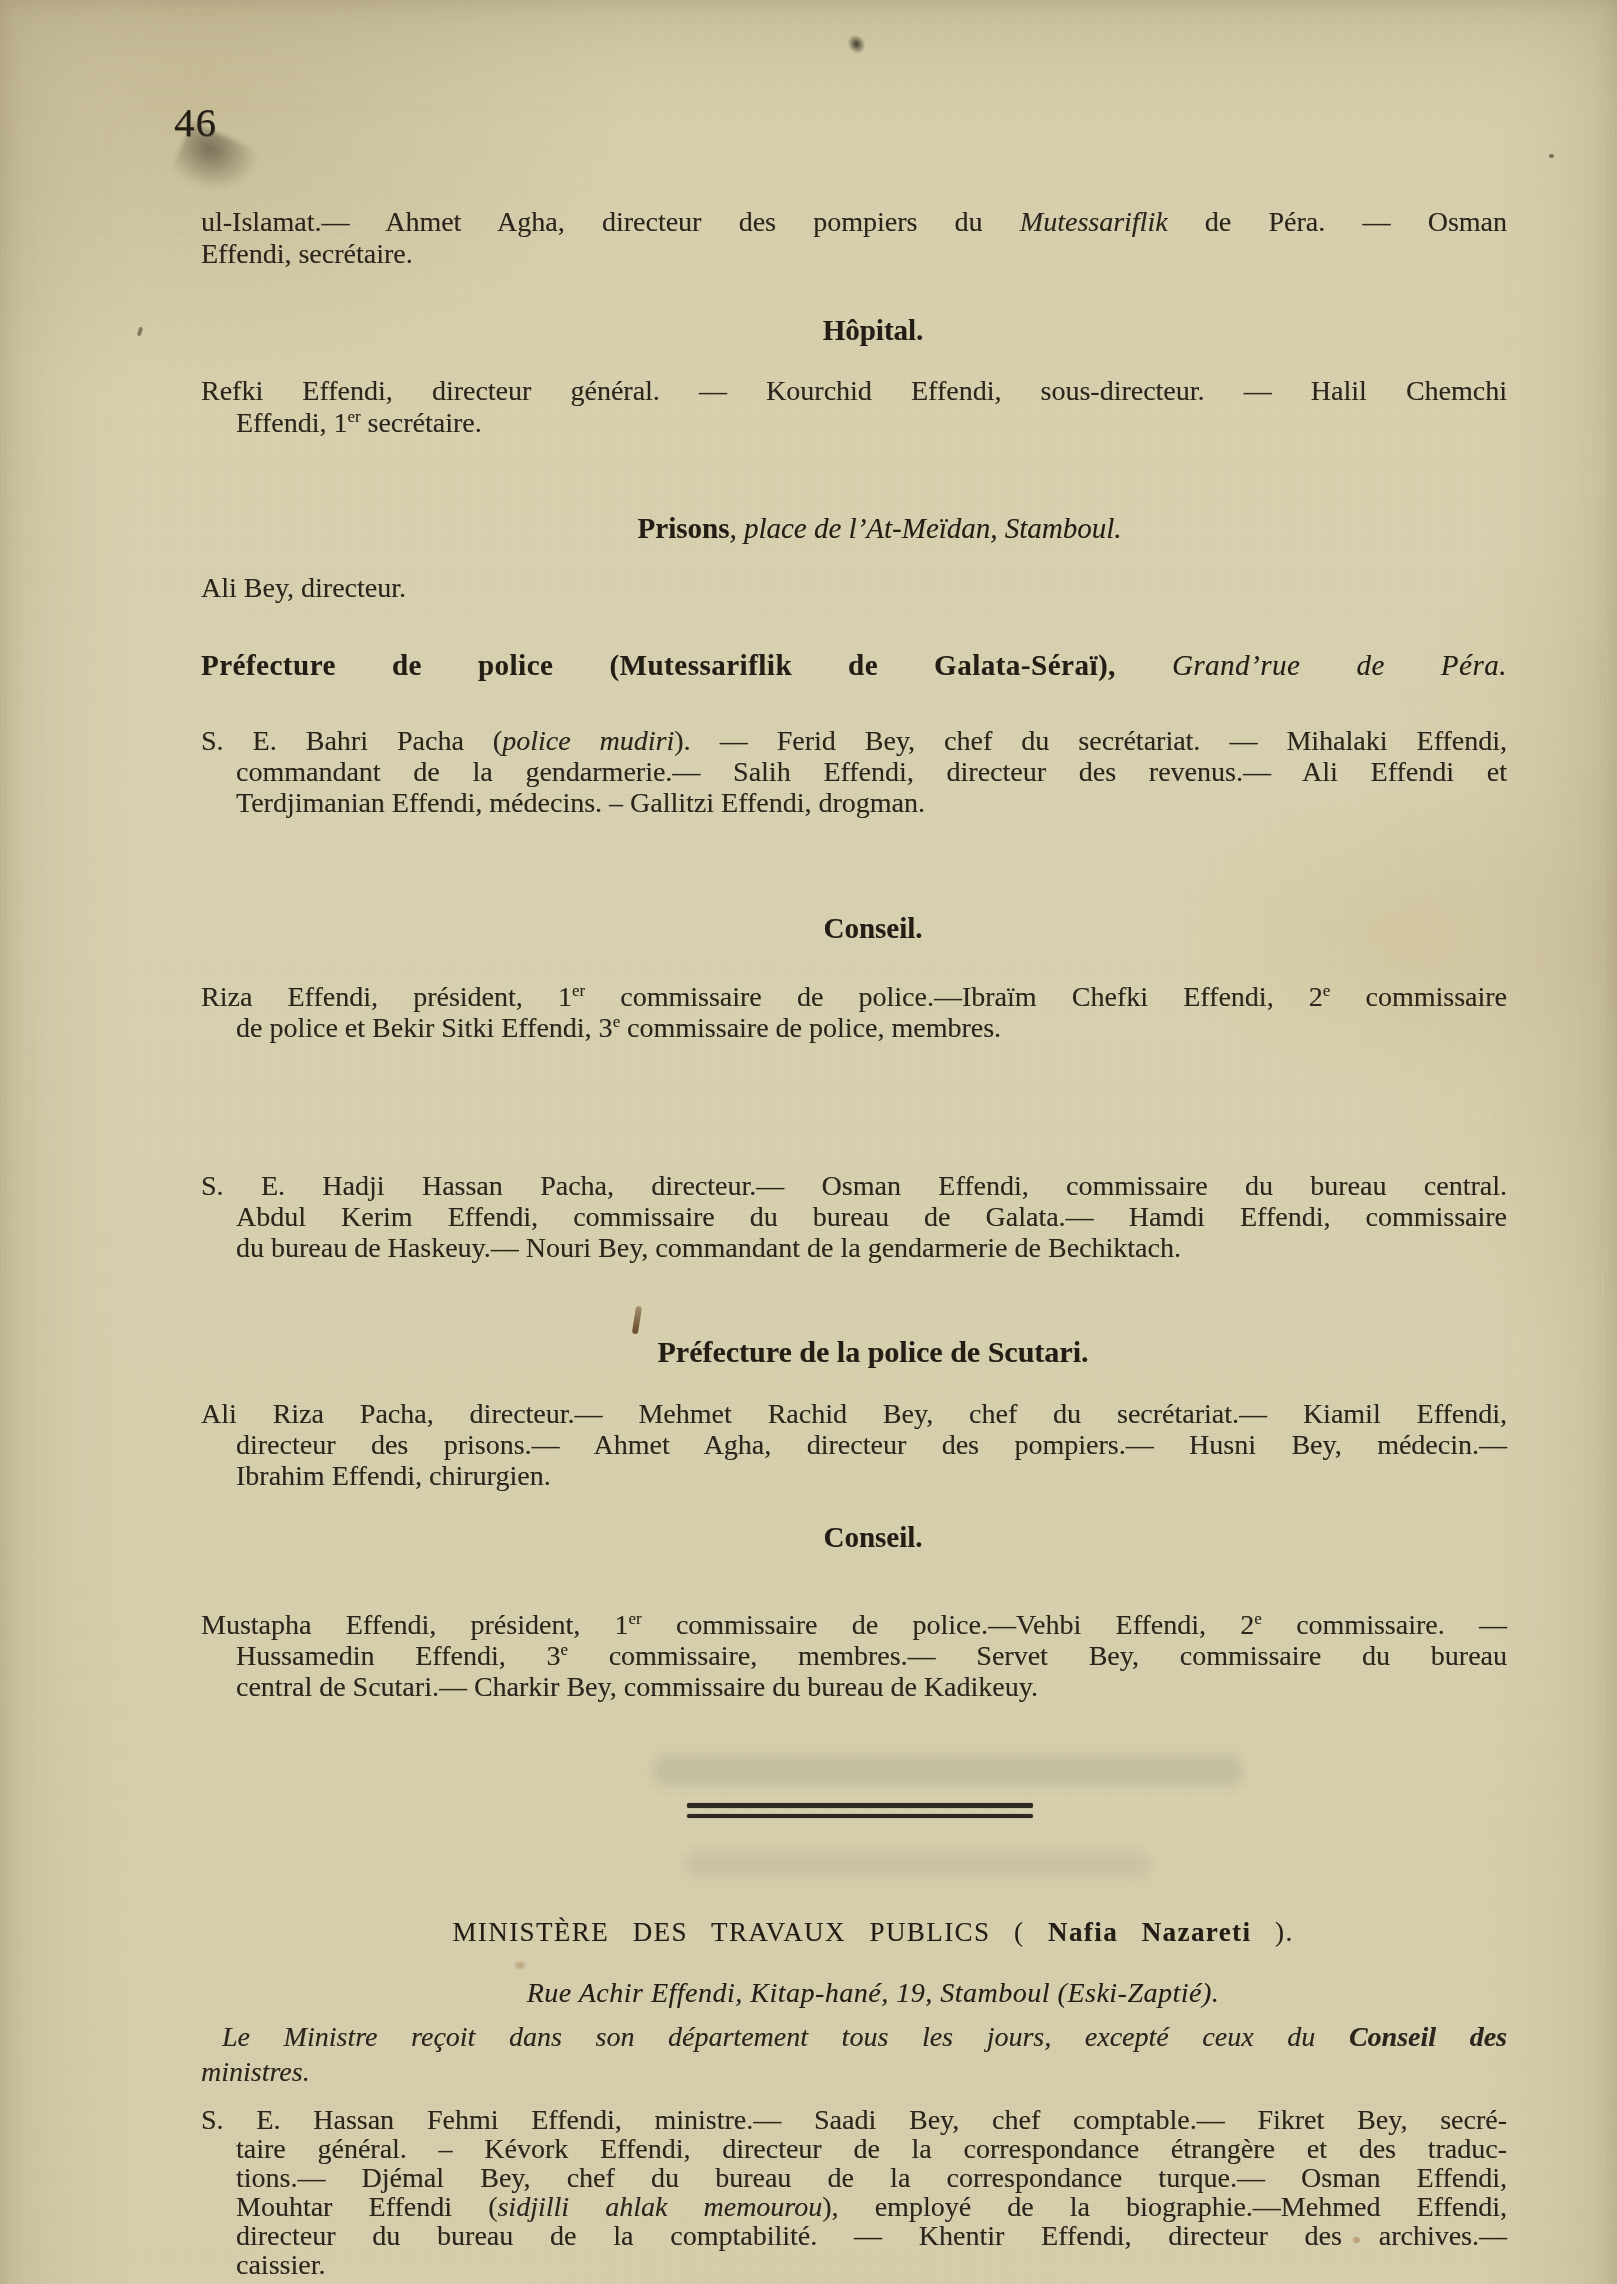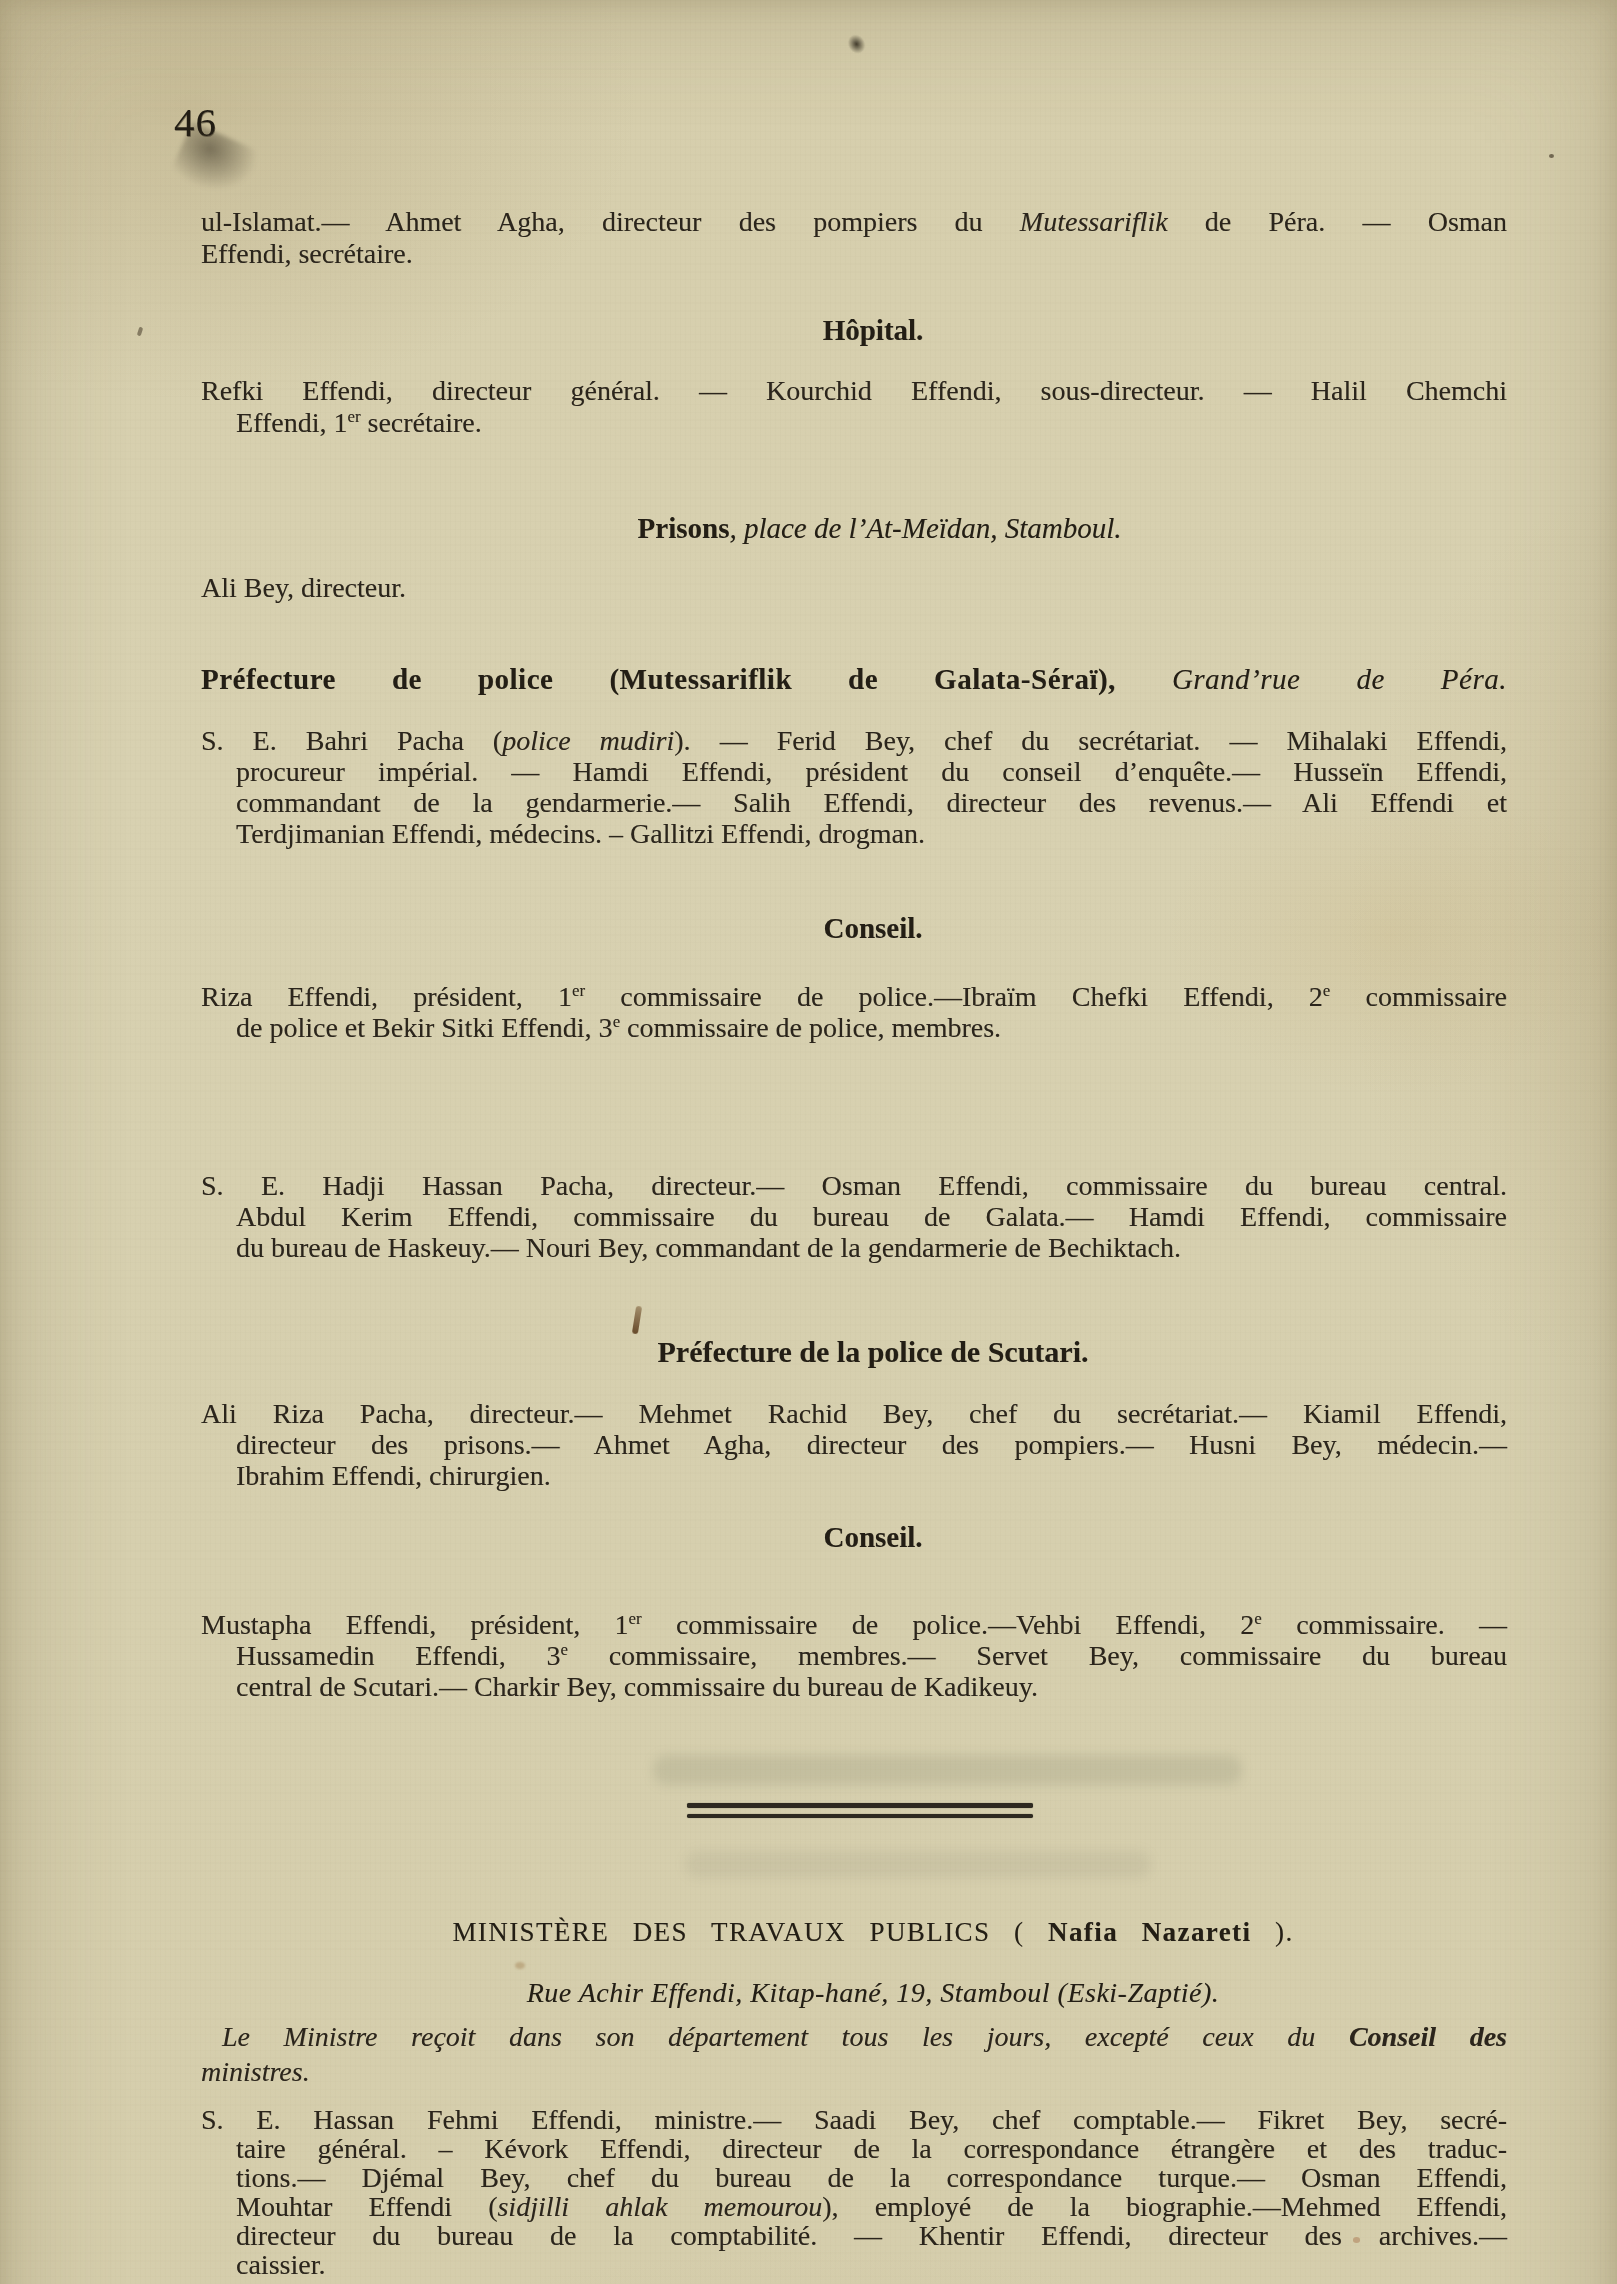"Préfecture de police (Mutessariflik de" #b-h-prefecture-galata { top: 664px -> 650px }
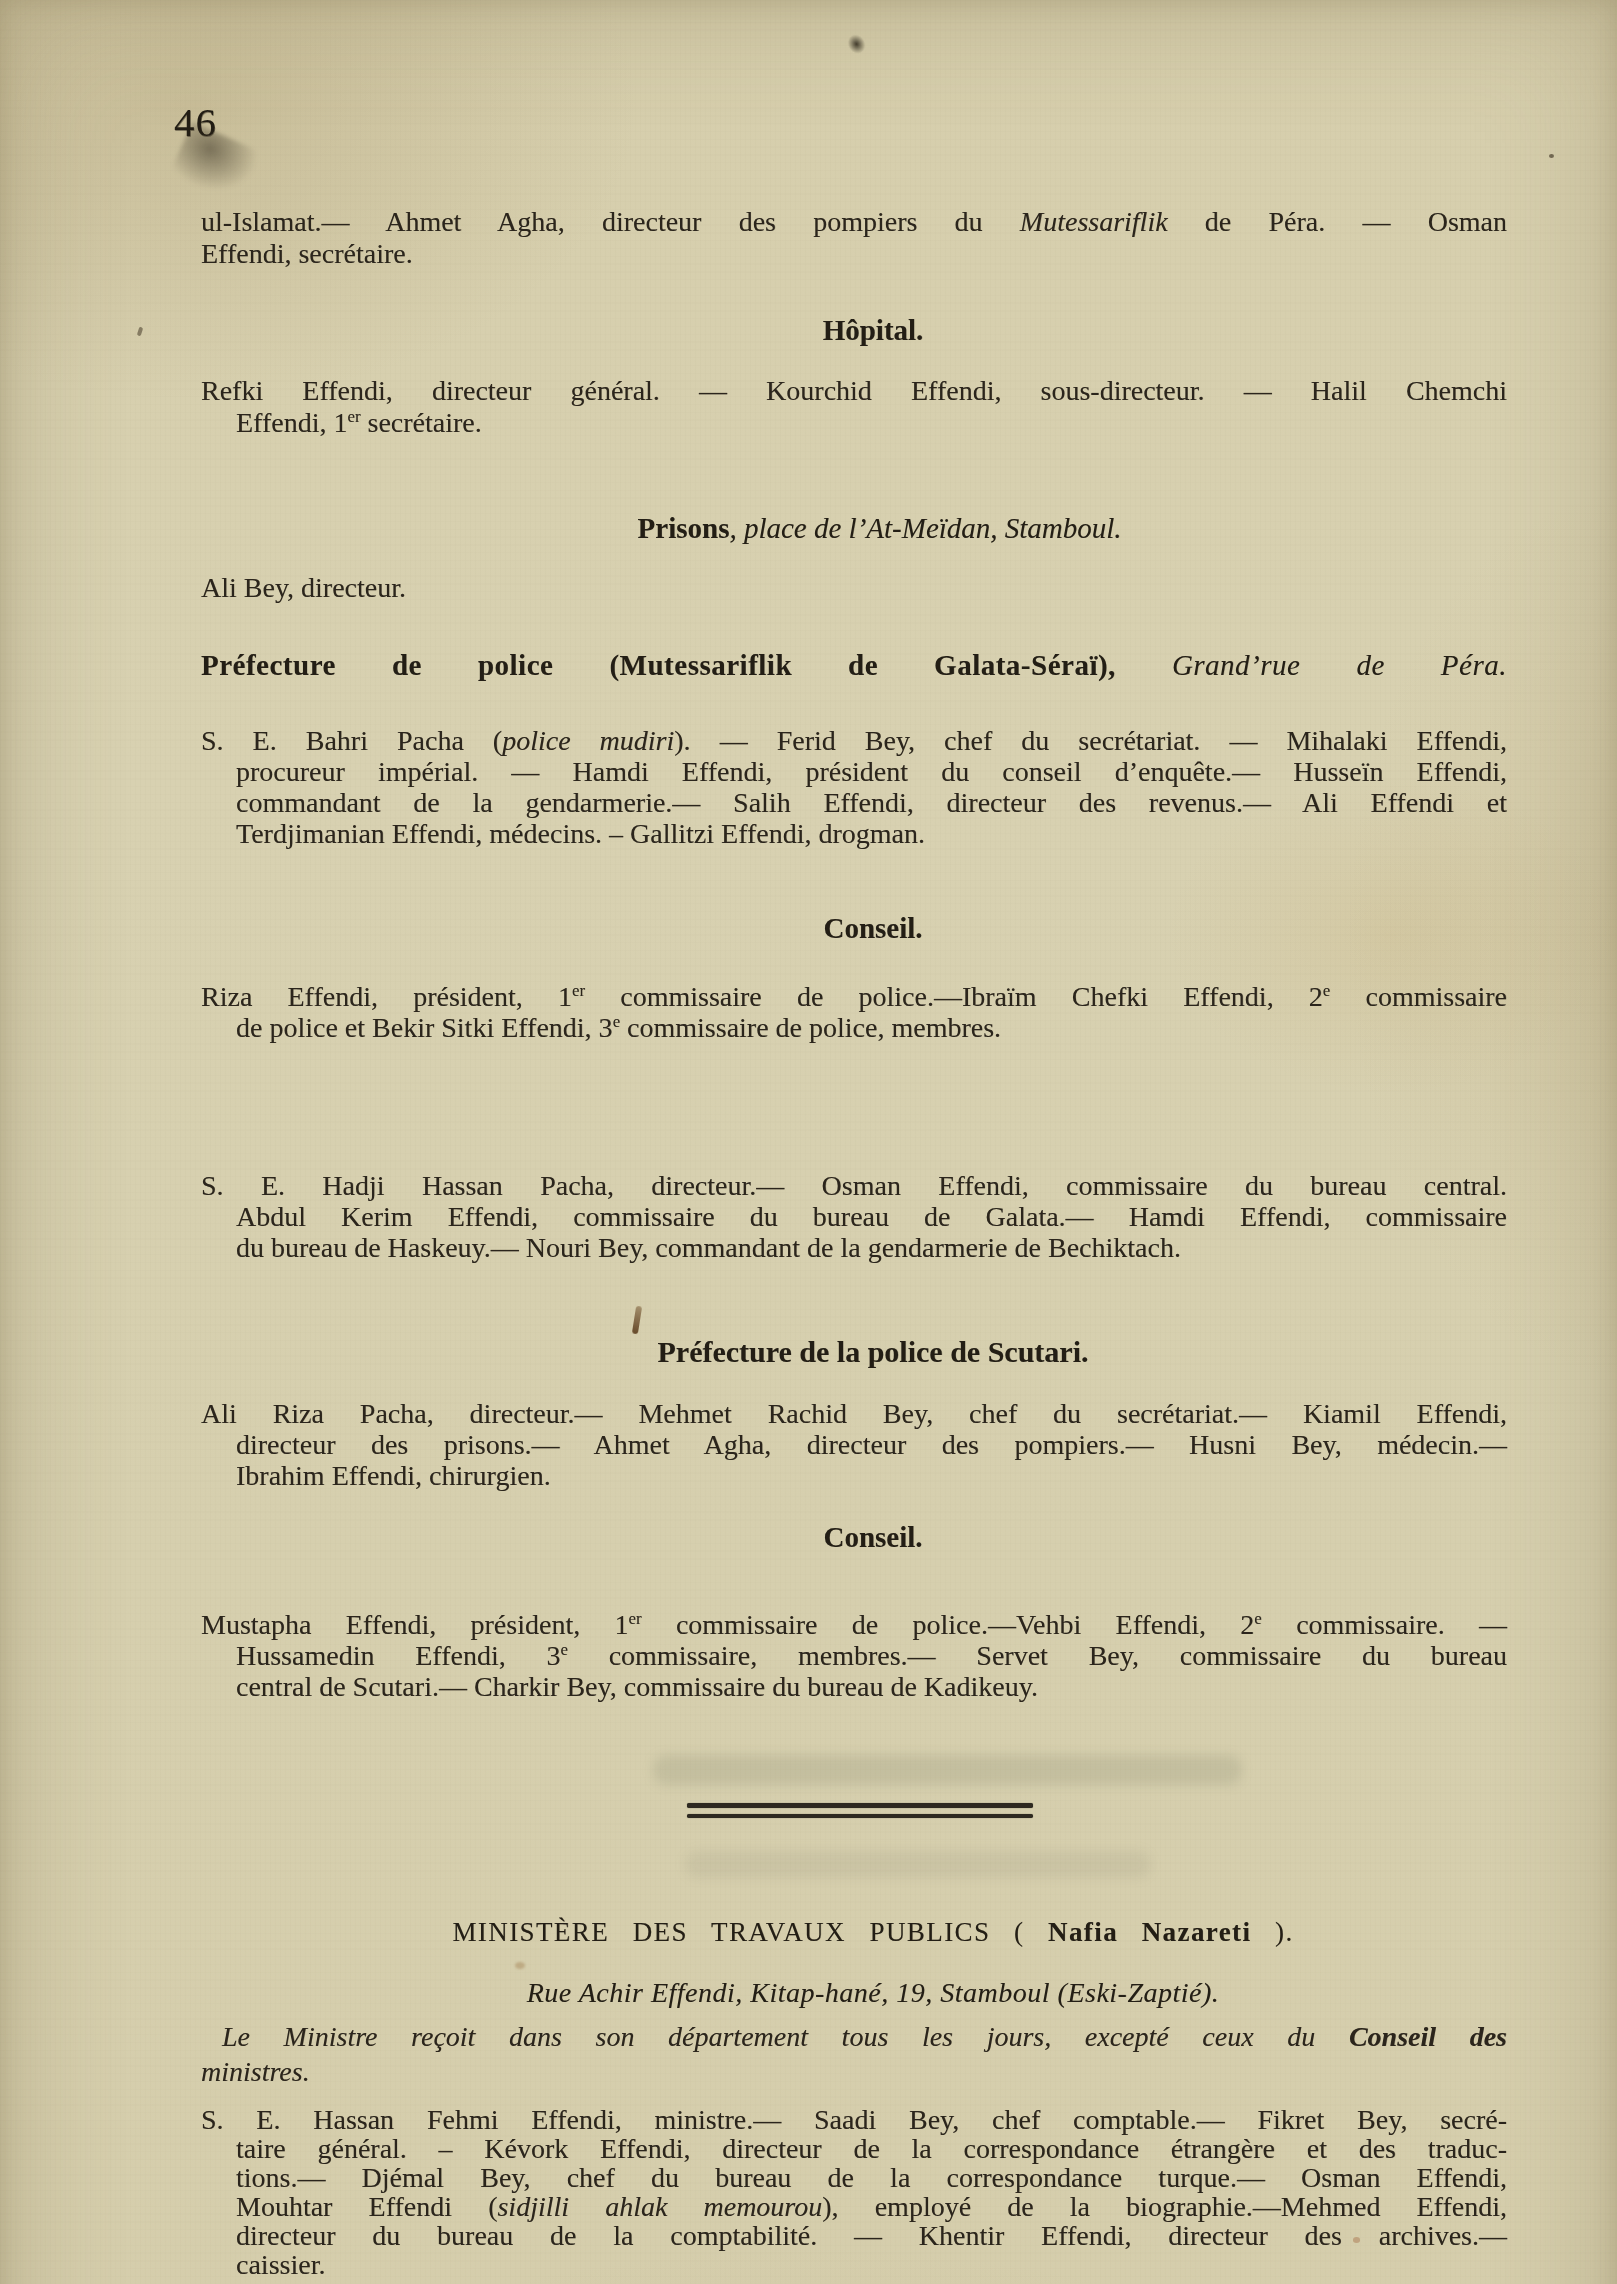"procureur impérial. — Hamdi Effendi," div.line { html: <div><span>procureur impérial. — Hamdi Effendi, président du conseil d’enquête.— Husseïn Effendi,</span></div> -> none }
